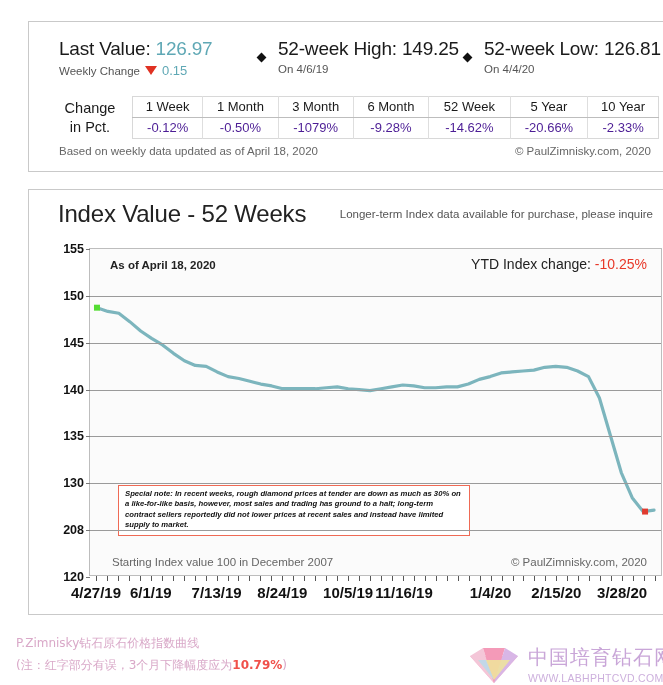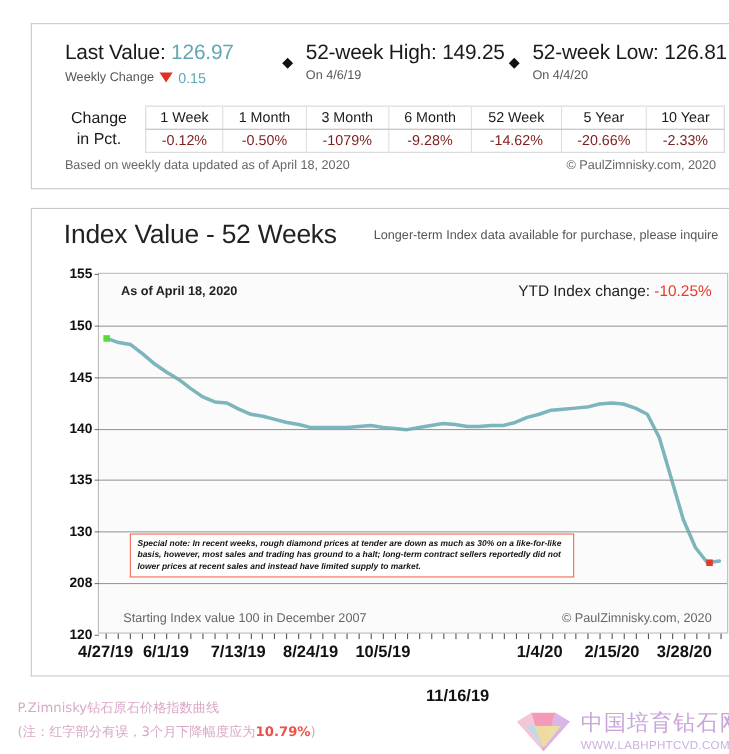"-0.12%" #change-table tr.vals td { color: #7f1d1d -> #4c1d95 }
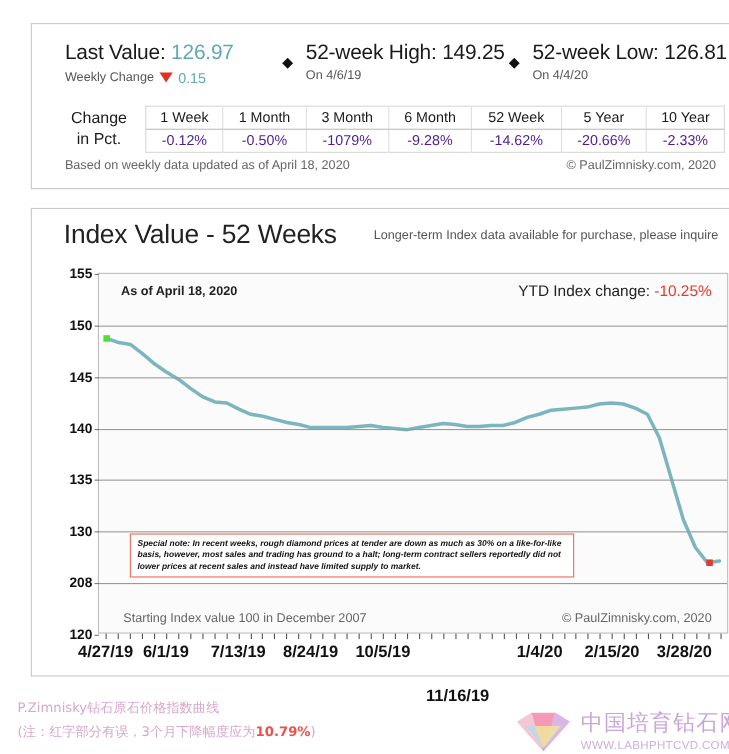"Special note: In recent weeks," #special-note { width: 404px -> 352px }
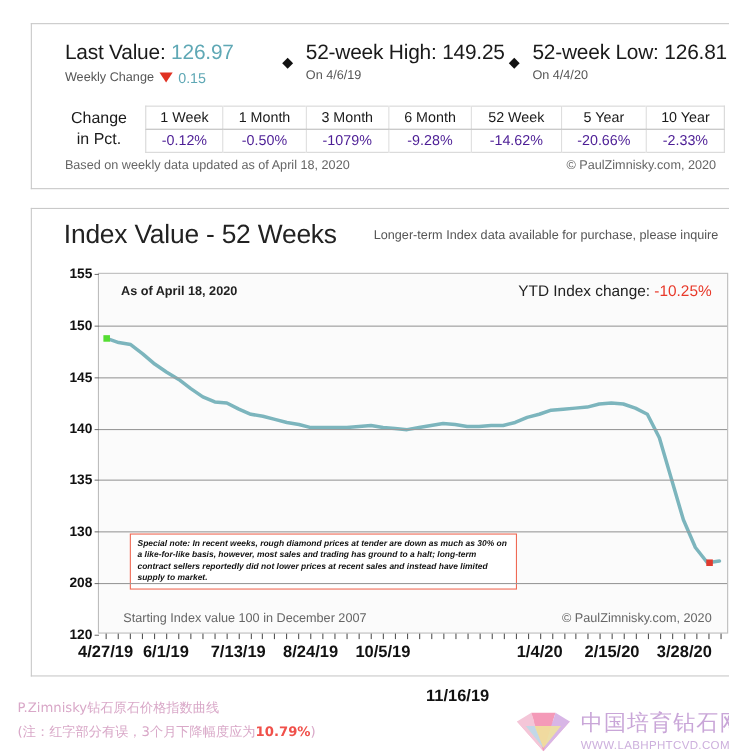"11/16/19" span { left: 327px -> 315px; margin-top: 40px -> none }
